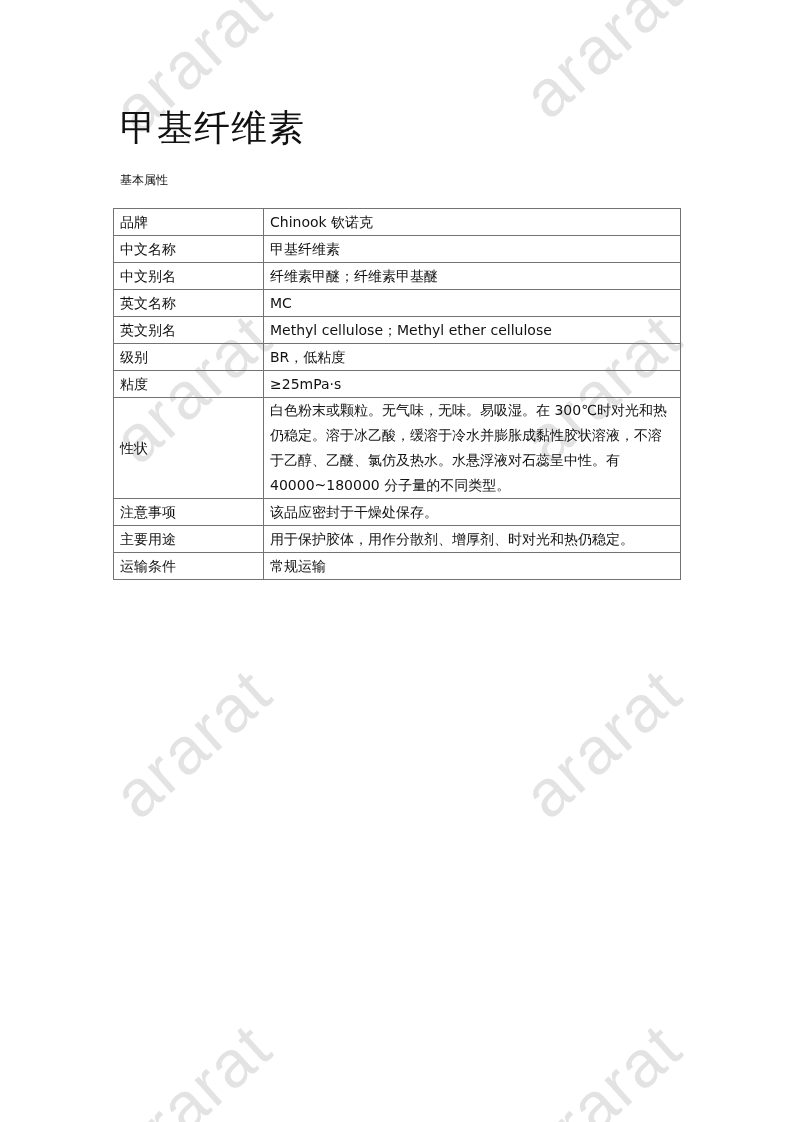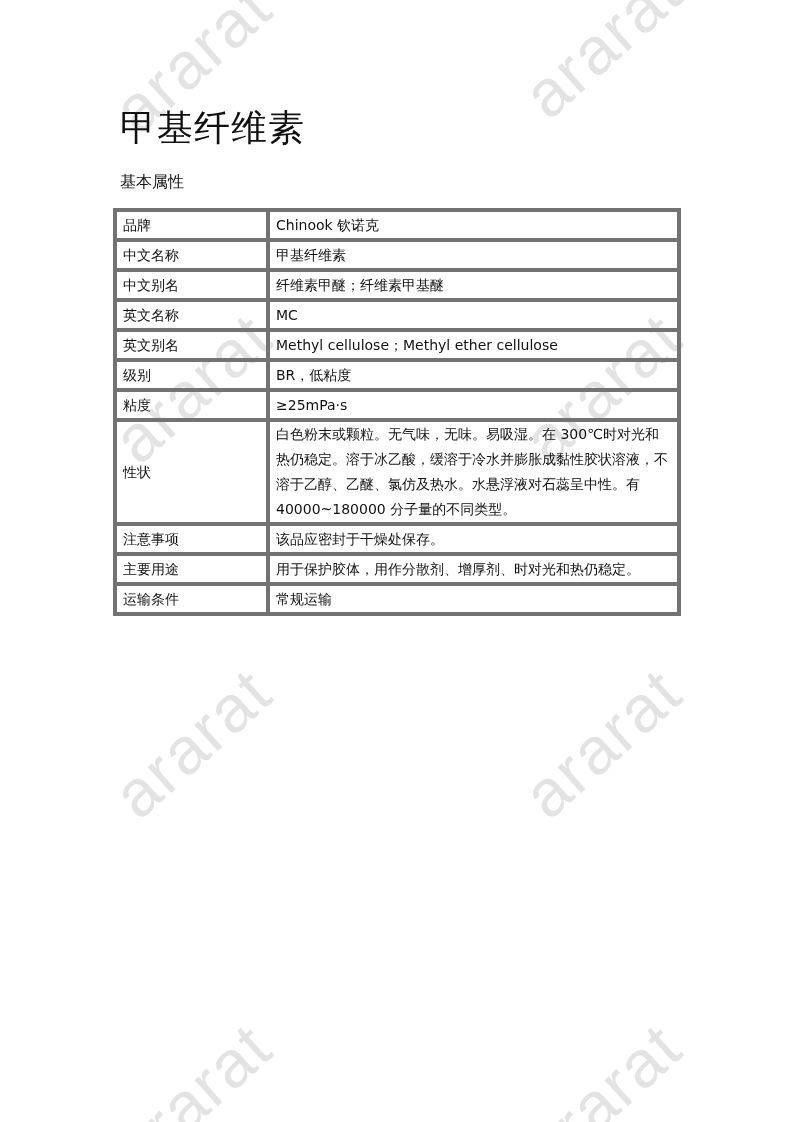"基本属性" .subtitle { font-size: 16px -> 12px }
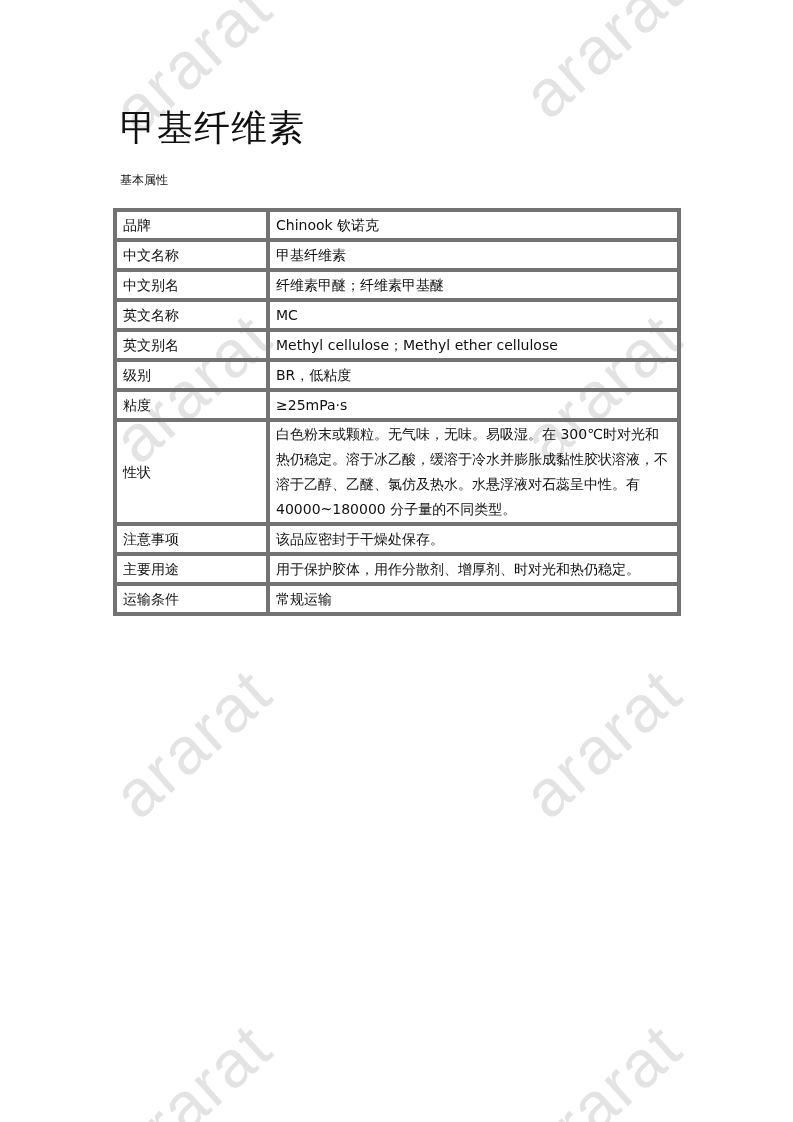"品牌" table.props td { border: 4px solid #737373 -> 1px solid #737373 }
